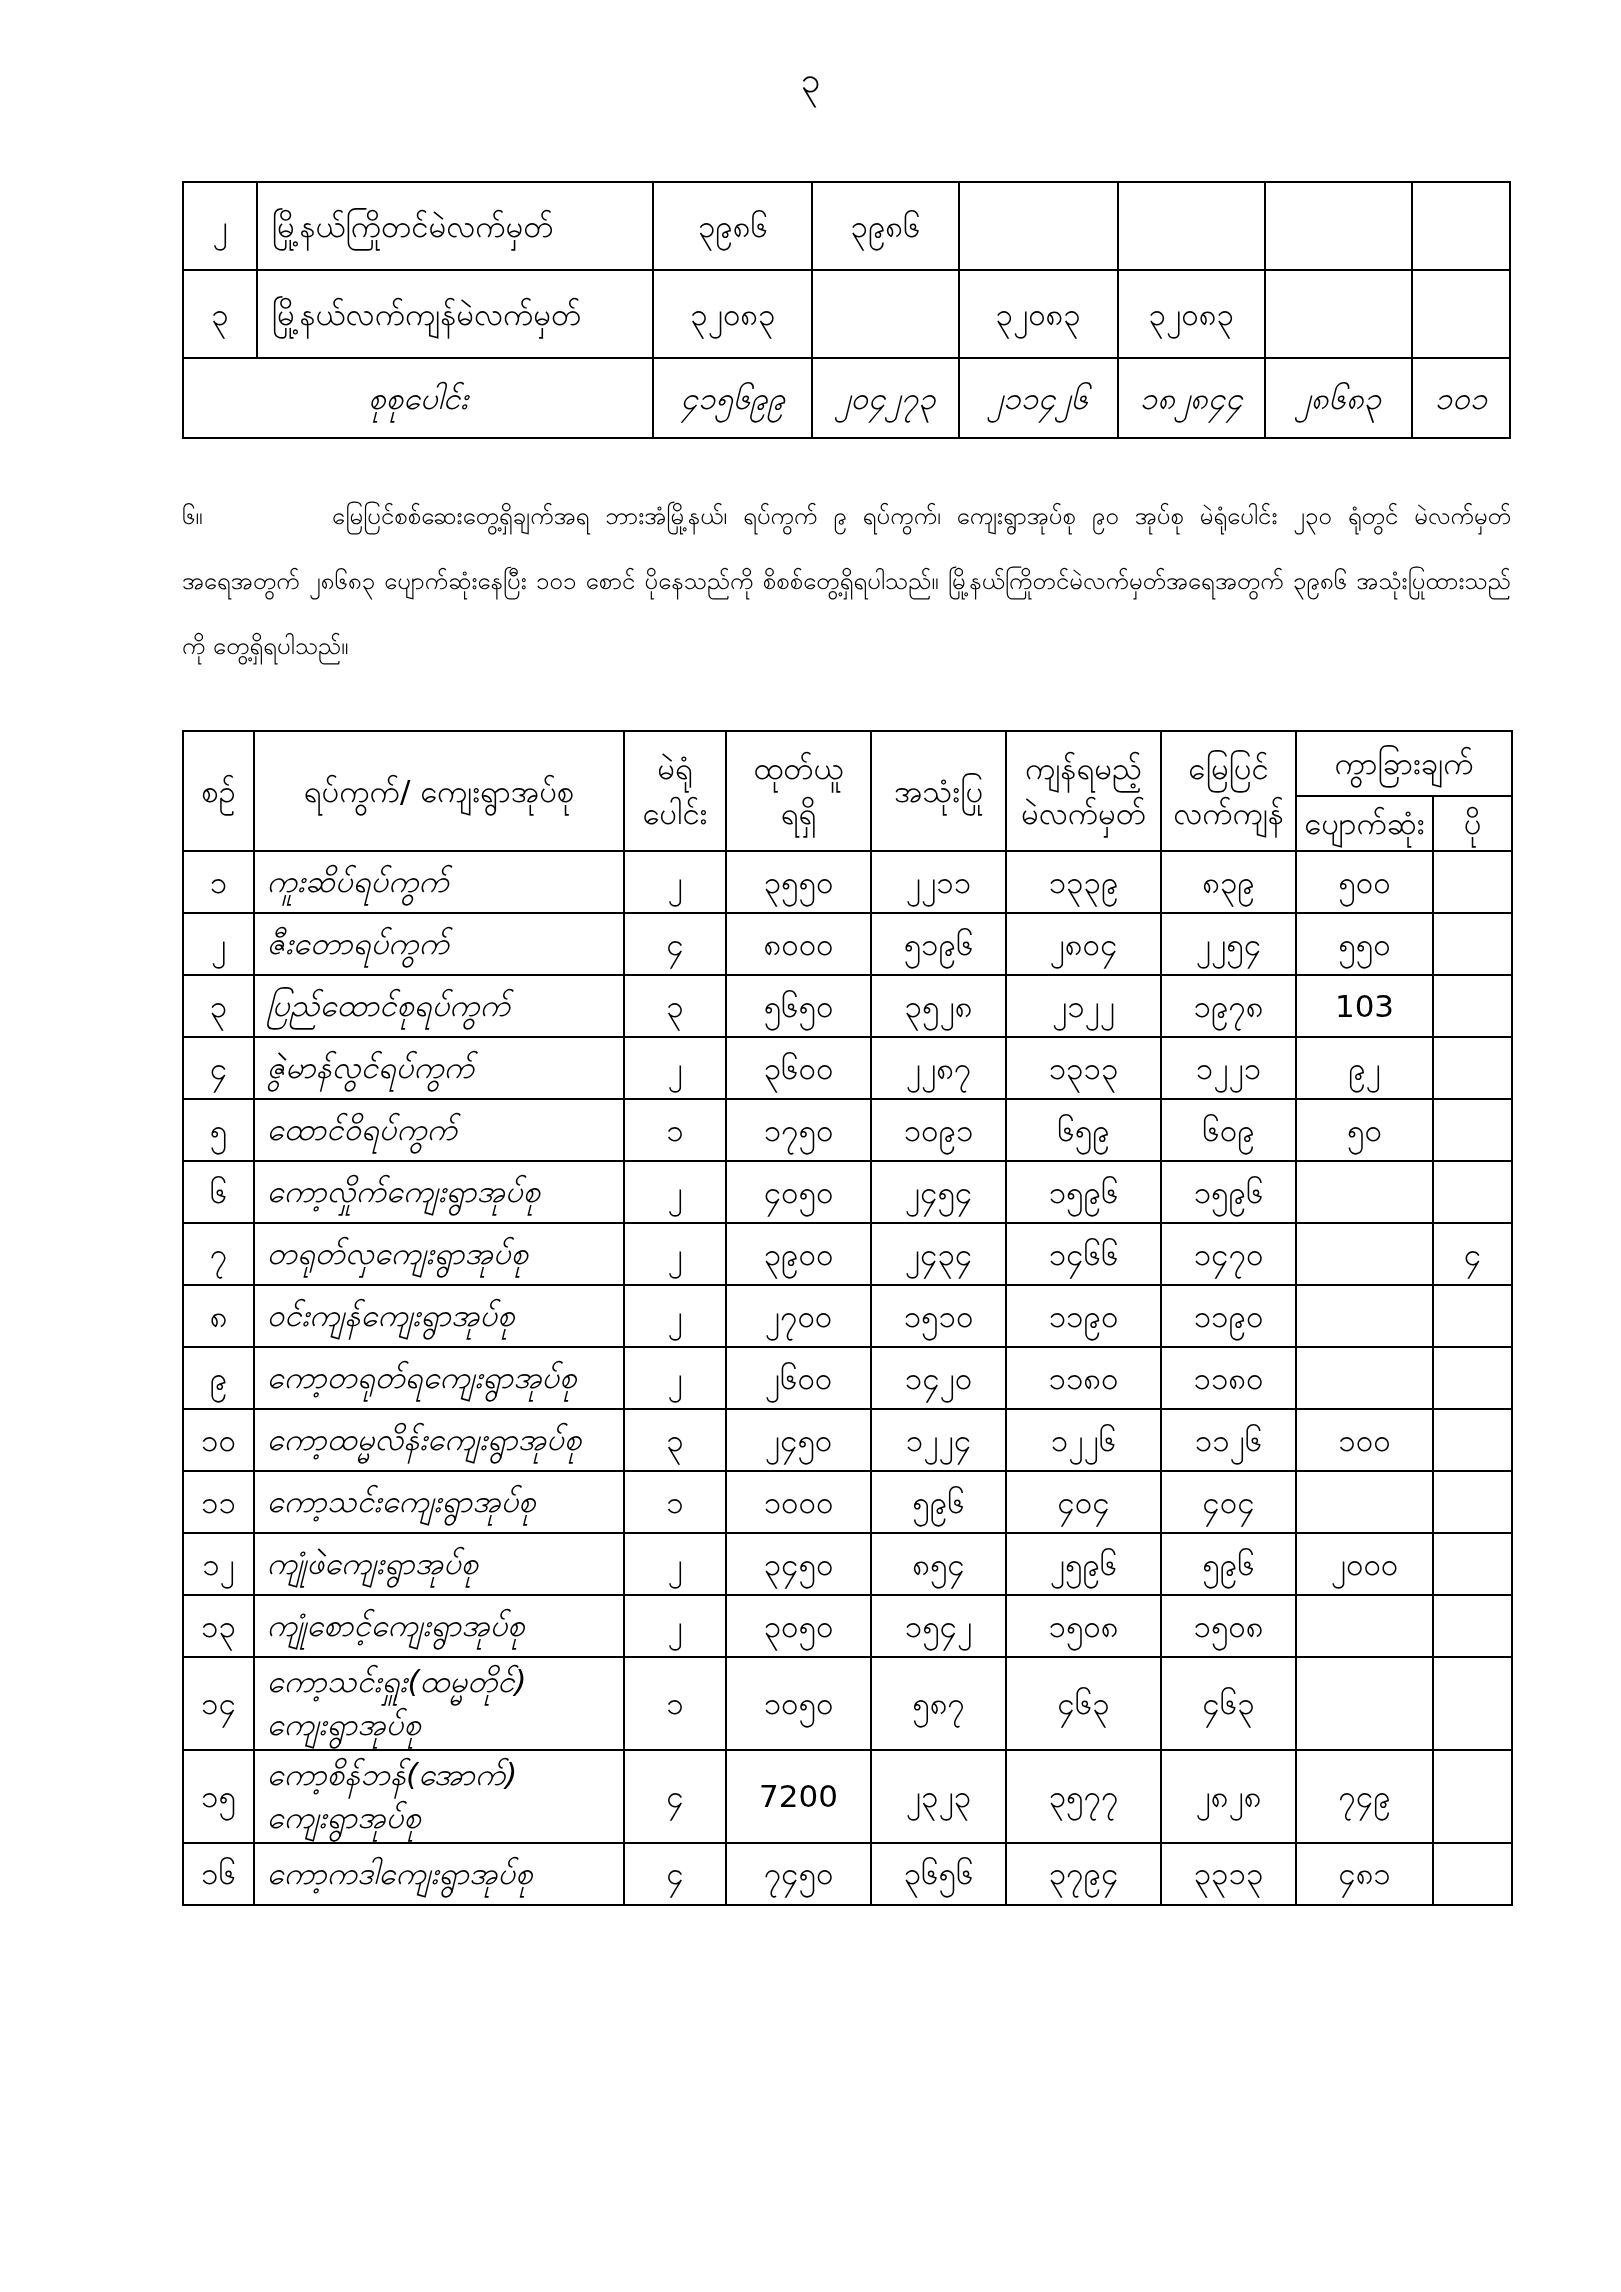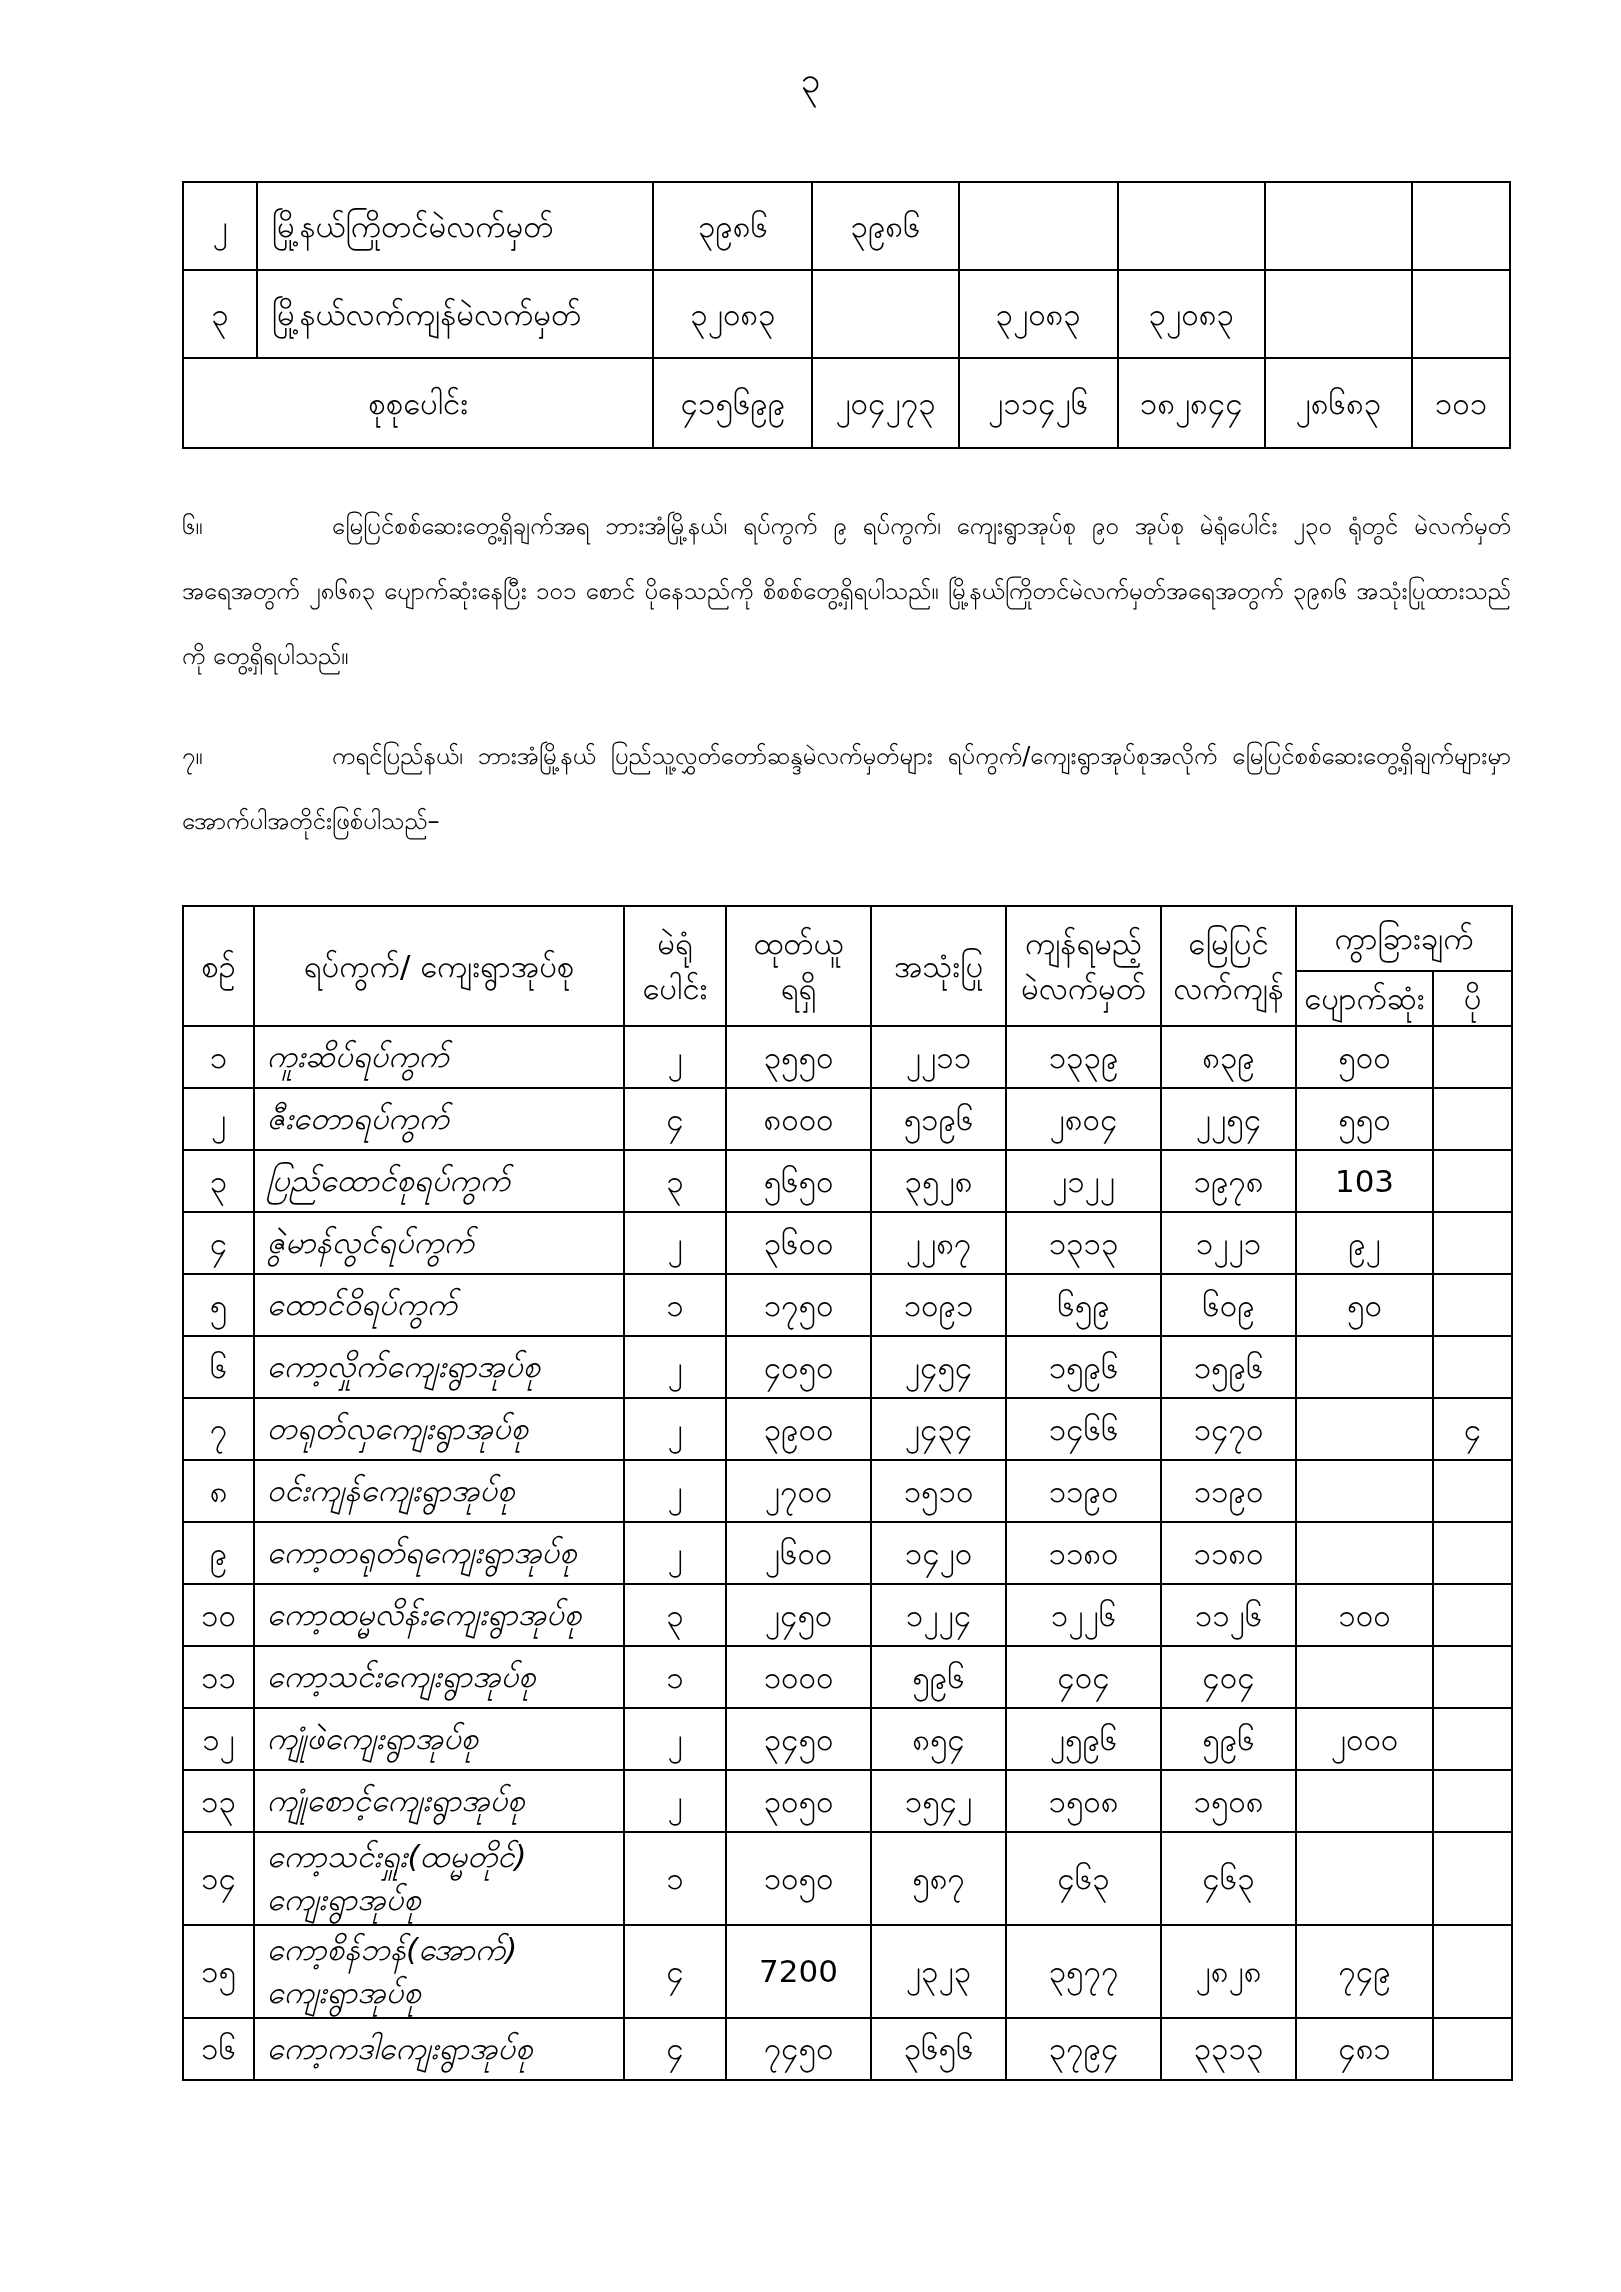"စုစုပေါင်း" .toptable tr.total { font-style: none -> italic; height: 90px -> 80px }
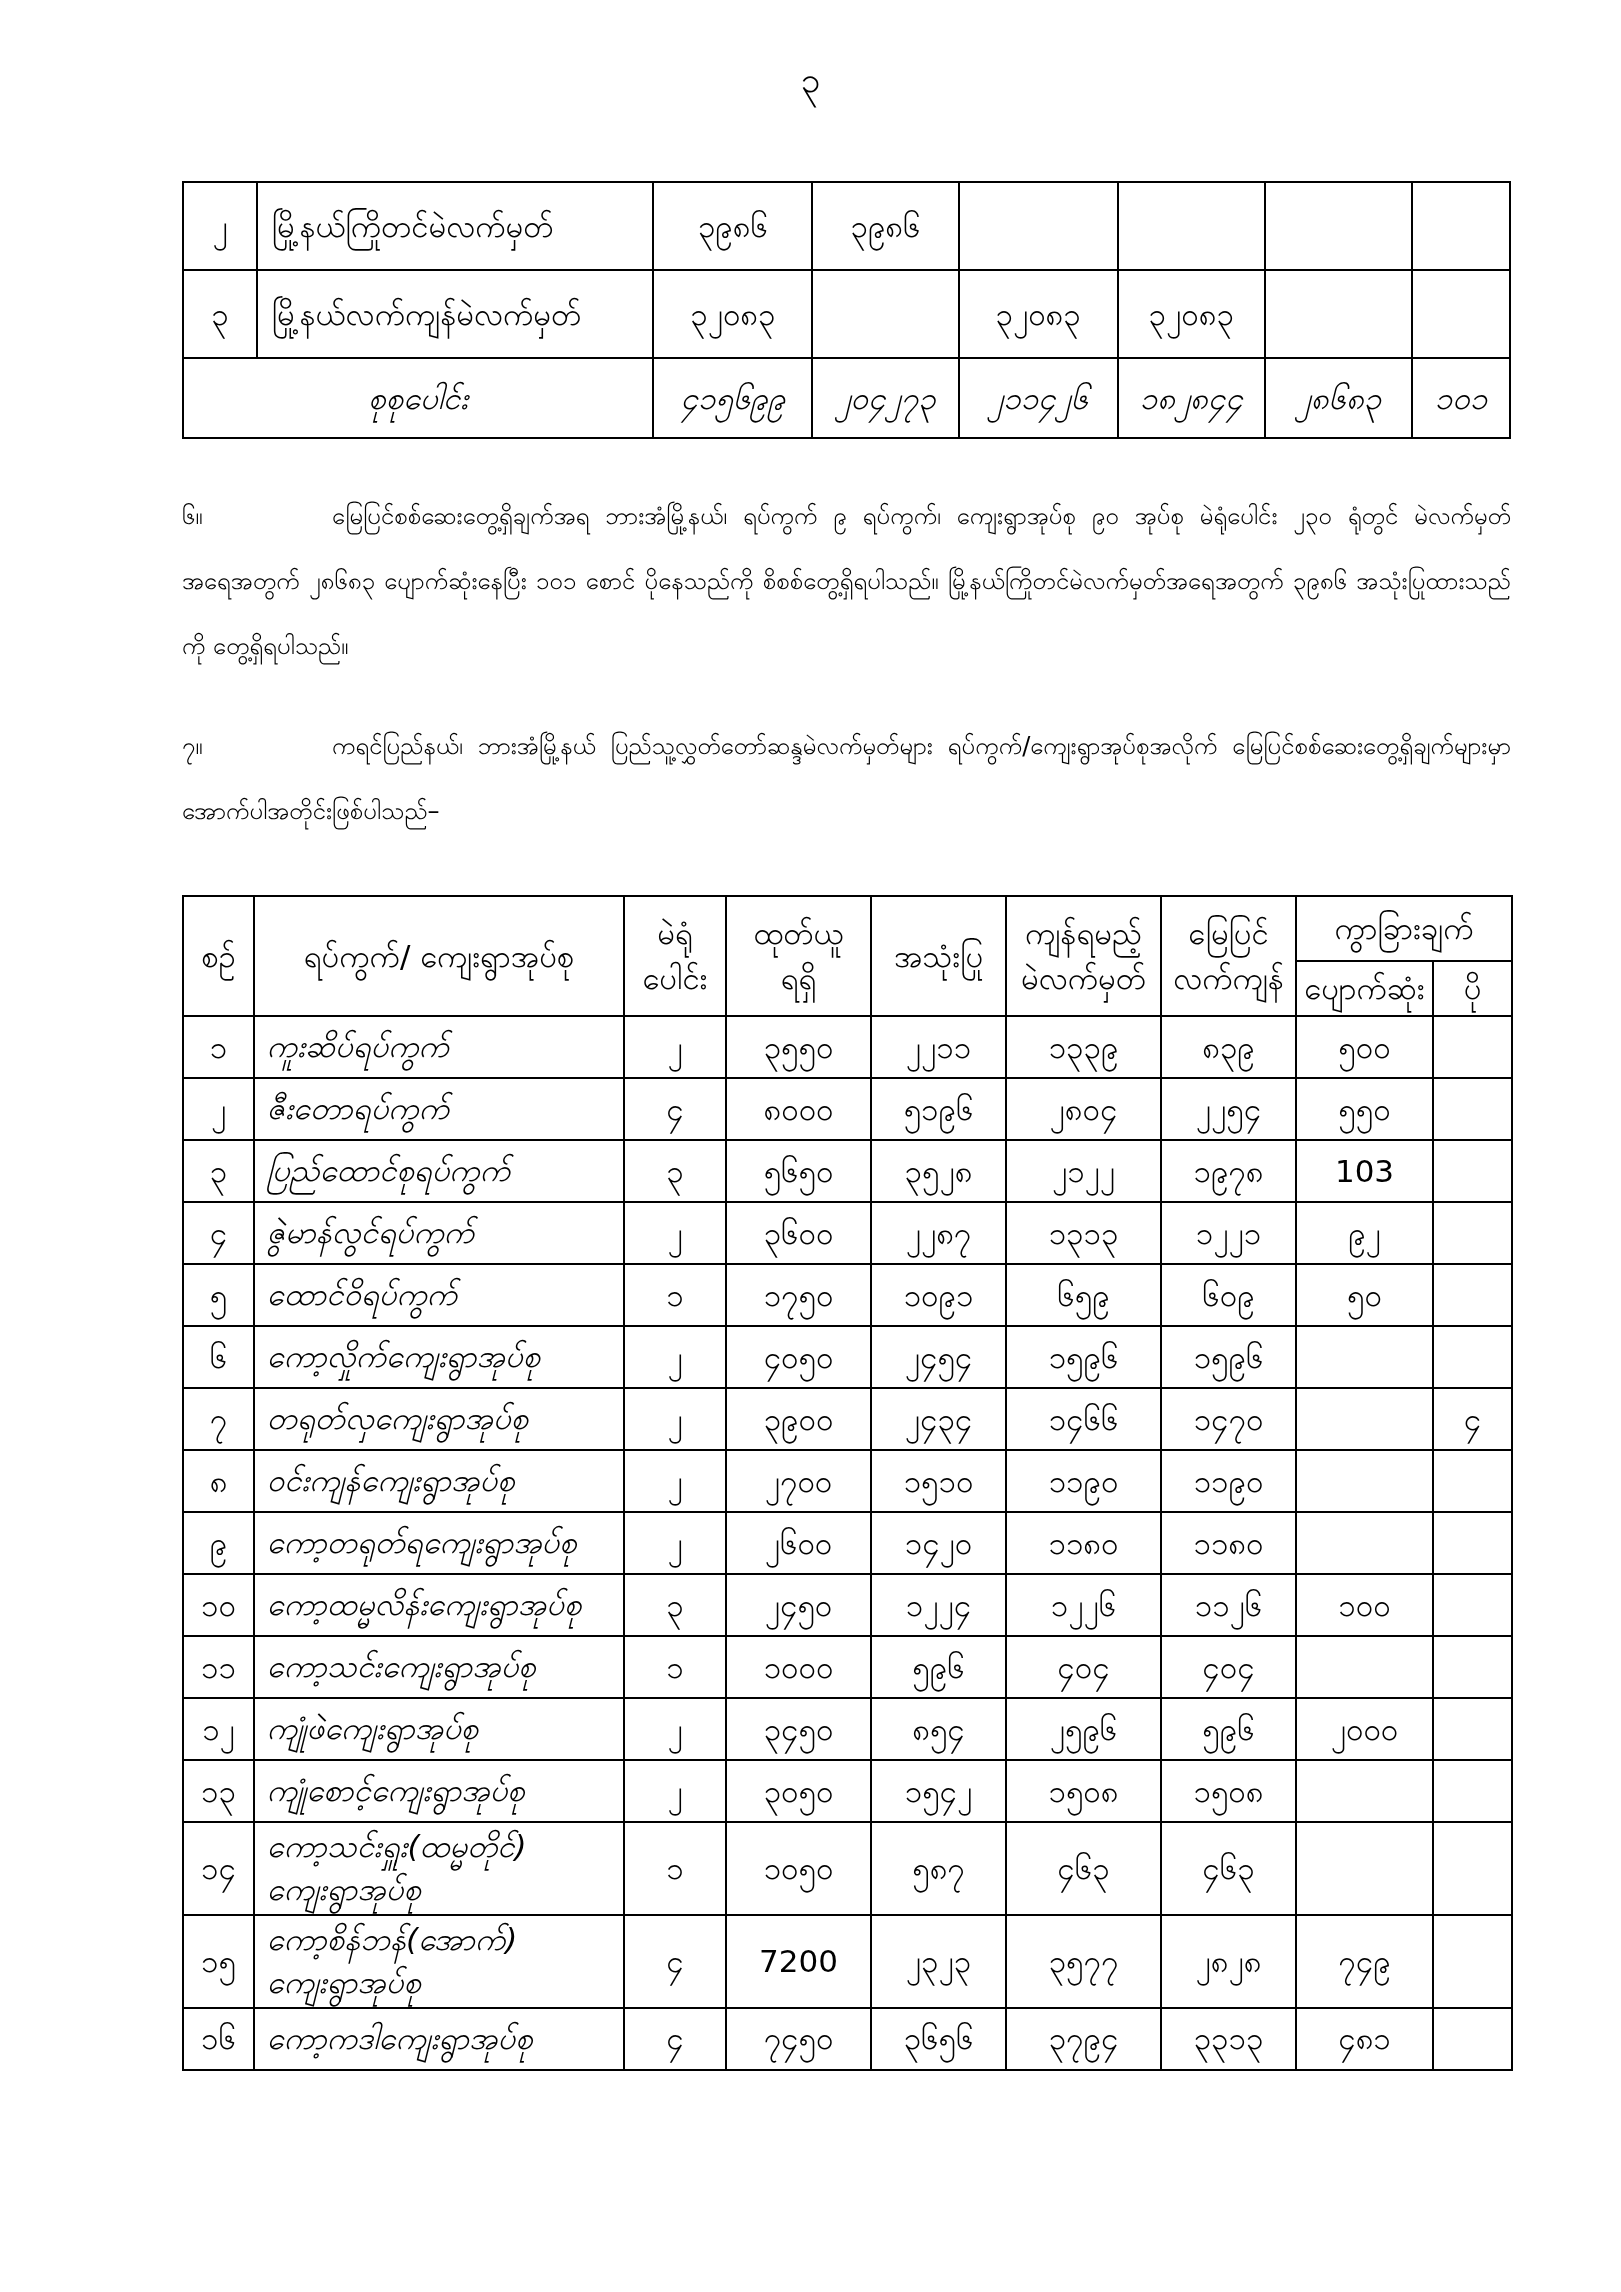"၇။ ကရင်ပြည်နယ်၊ ဘားအံမြို့နယ်" p.para { html: <p><span>၇။</span><span>ကရင်ပြည်နယ်၊ ဘားအံမြို့နယ် ပြည်သူ့လွှတ်တော်ဆန္ဒမဲလက်မှတ်များ ရပ်ကွက်/ကျေးရွာအုပ်စုအလိုက် မြေပြင်စစ်ဆေးတွေ့ရှိချက်များမှာ အောက်ပါအတိုင်းဖြစ်ပါသည်–</span></p> -> none }
